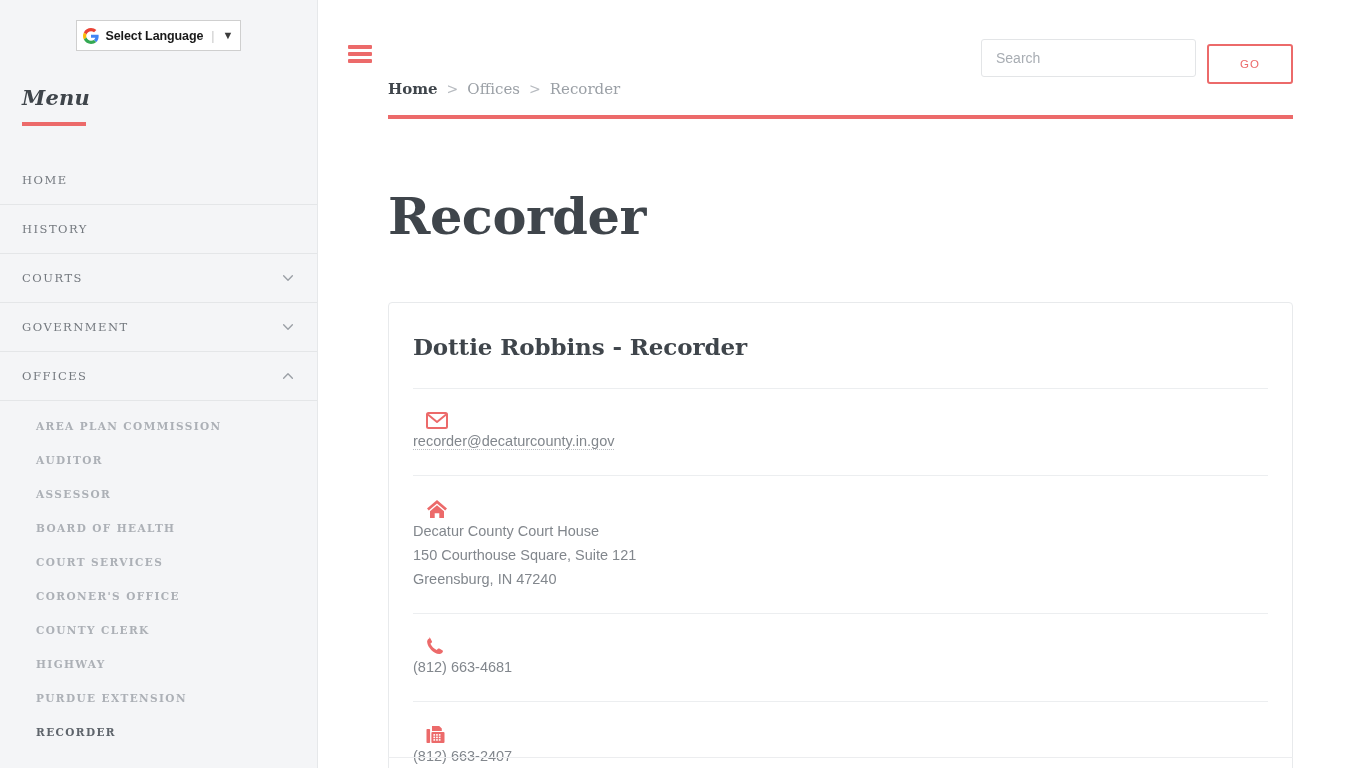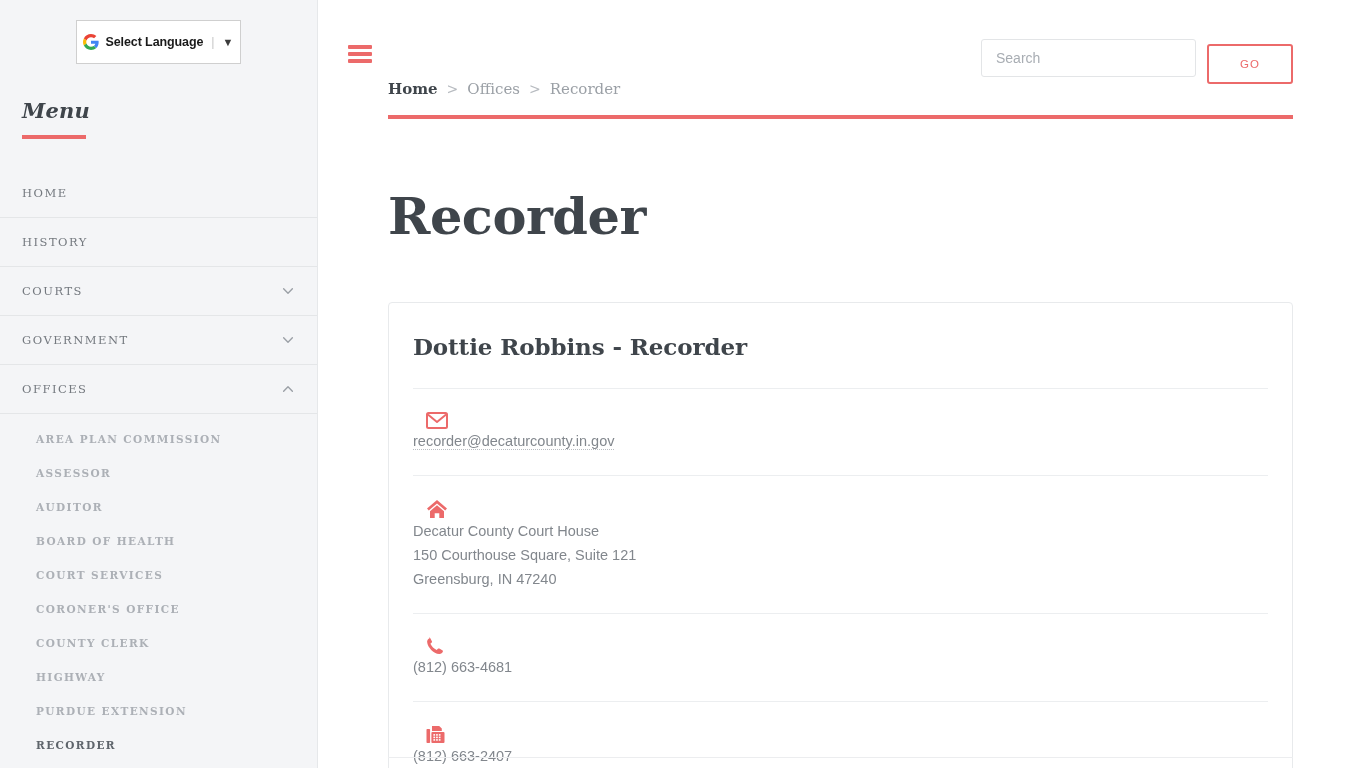"Select Language" .translate-widget { height: 44px -> 31px }
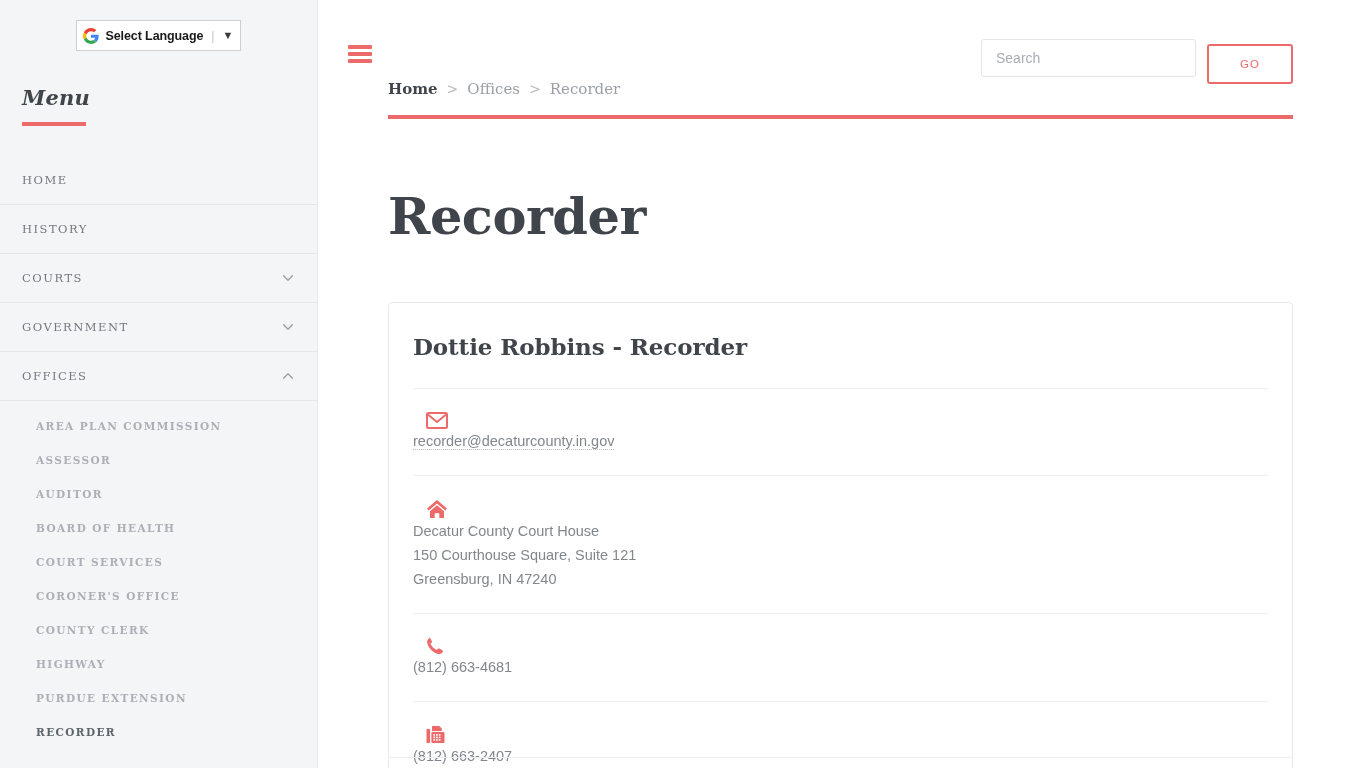"ASSESSOR" div.subnav-item { order: before "AUDITOR" -> after "AUDITOR" }
